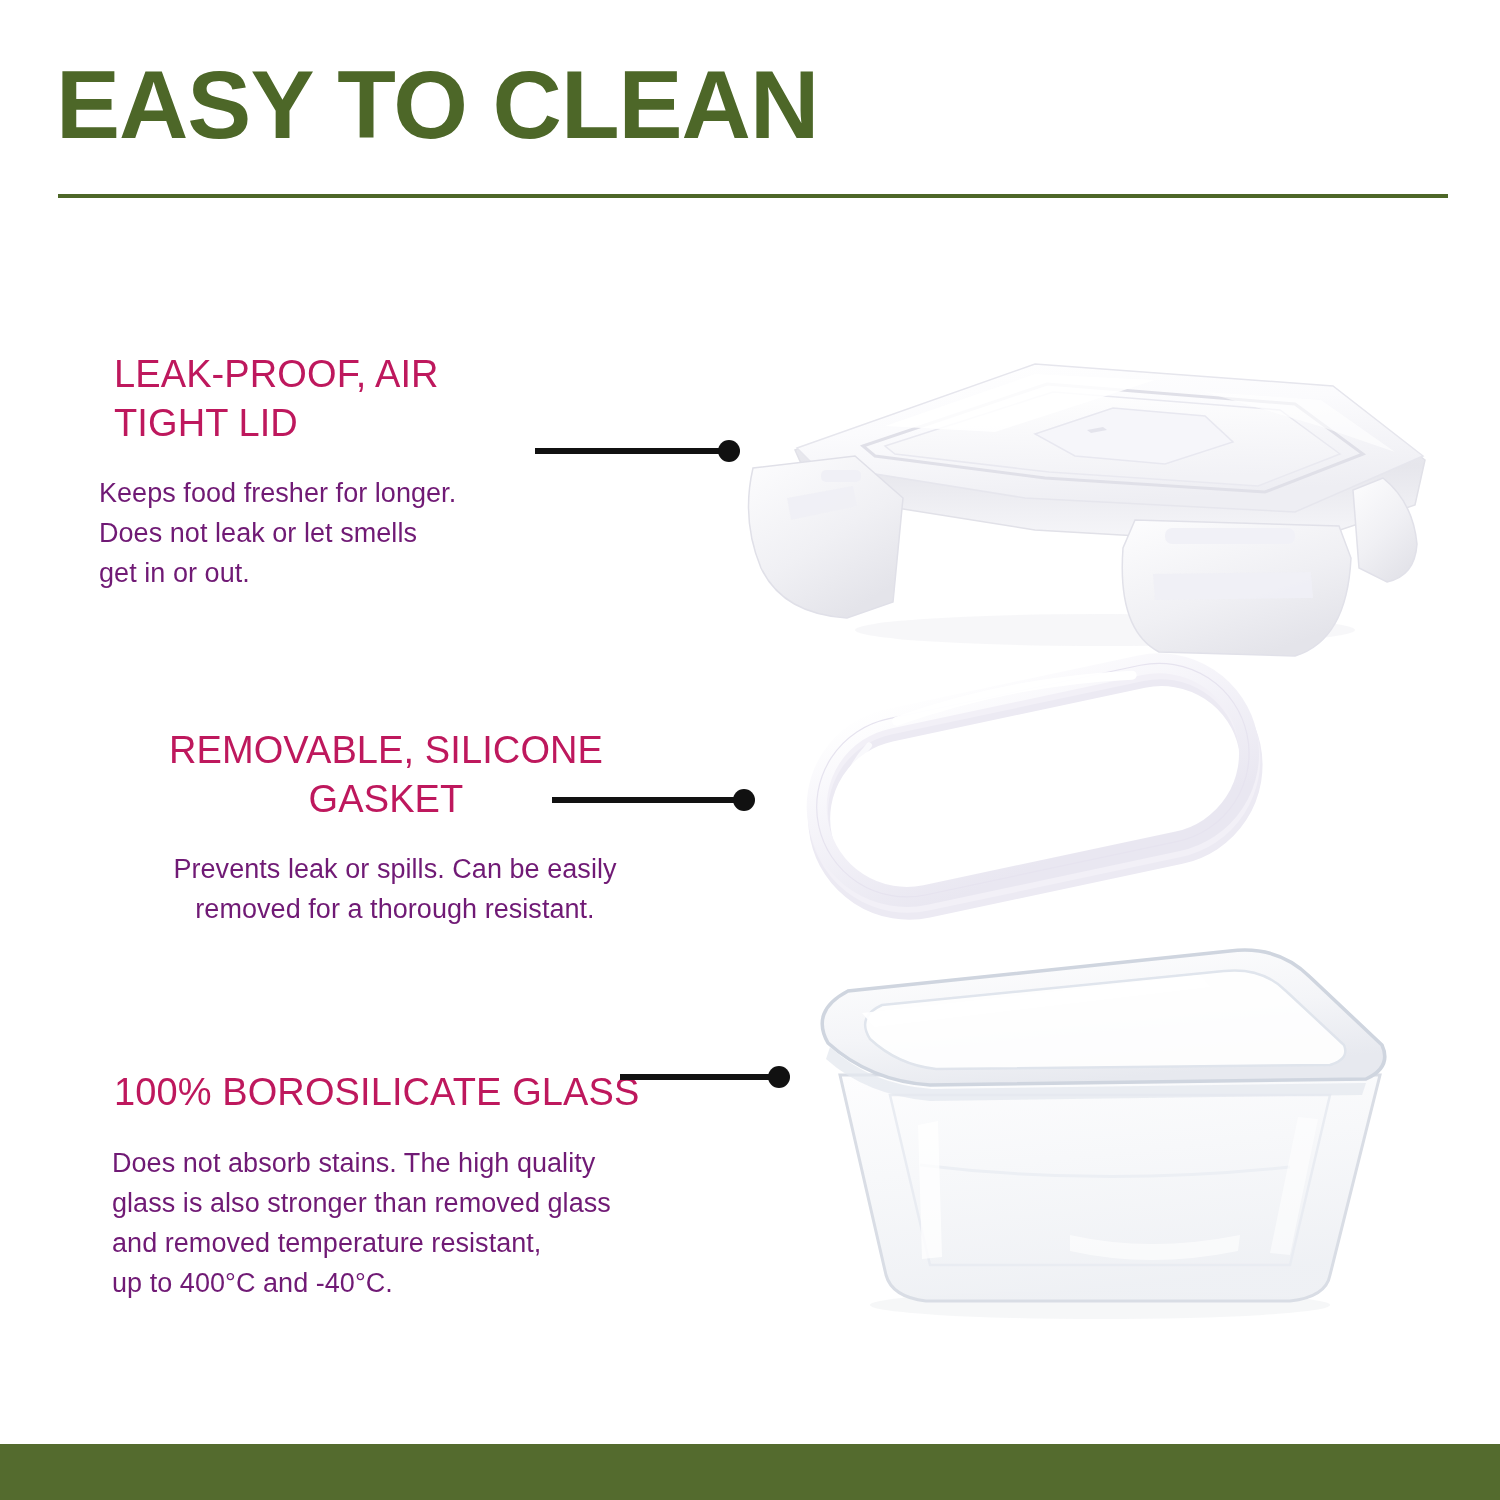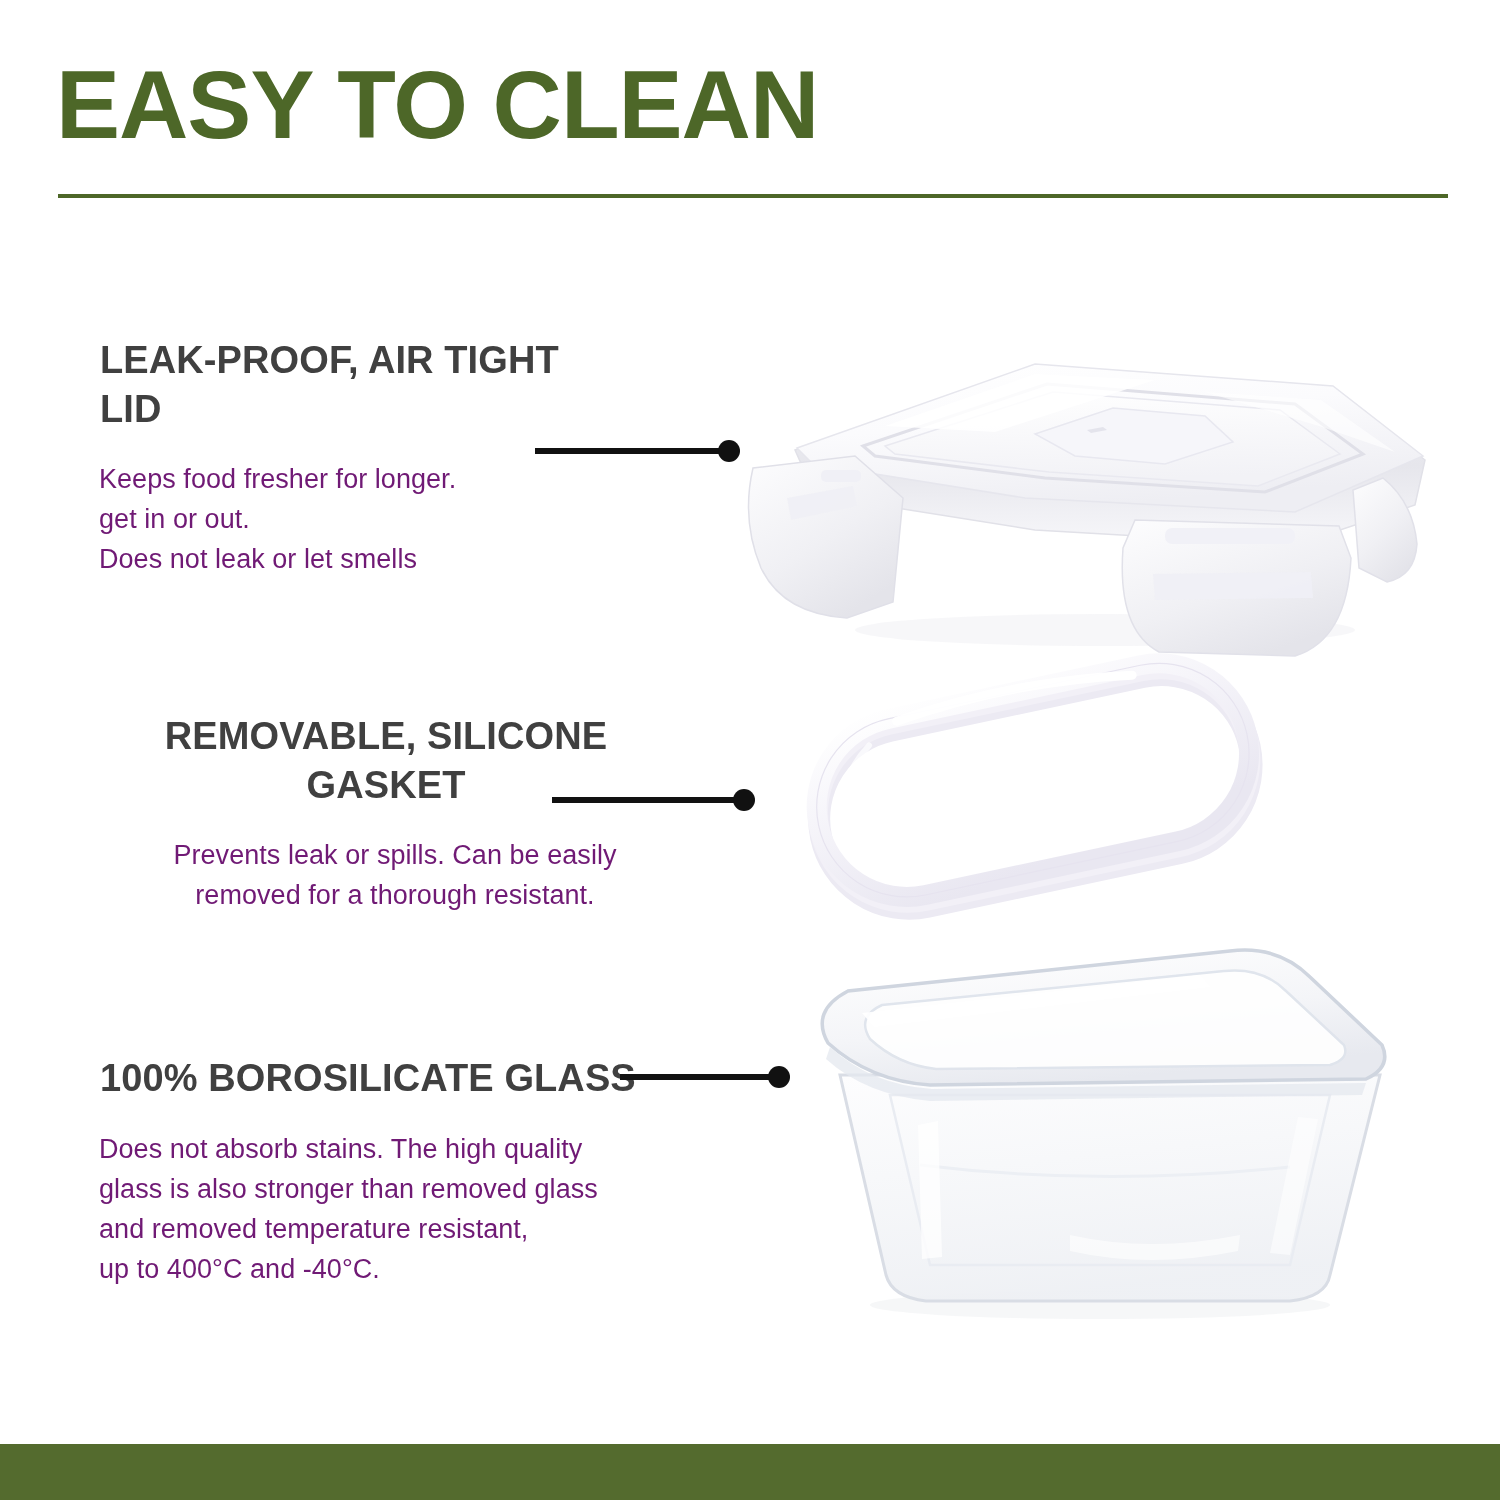"LEAK-PROOF, AIR TIGHT LID" .feature-heading { color: #404040 -> #be185d; font-weight: 700 -> 400; margin: 4px -> 18px }
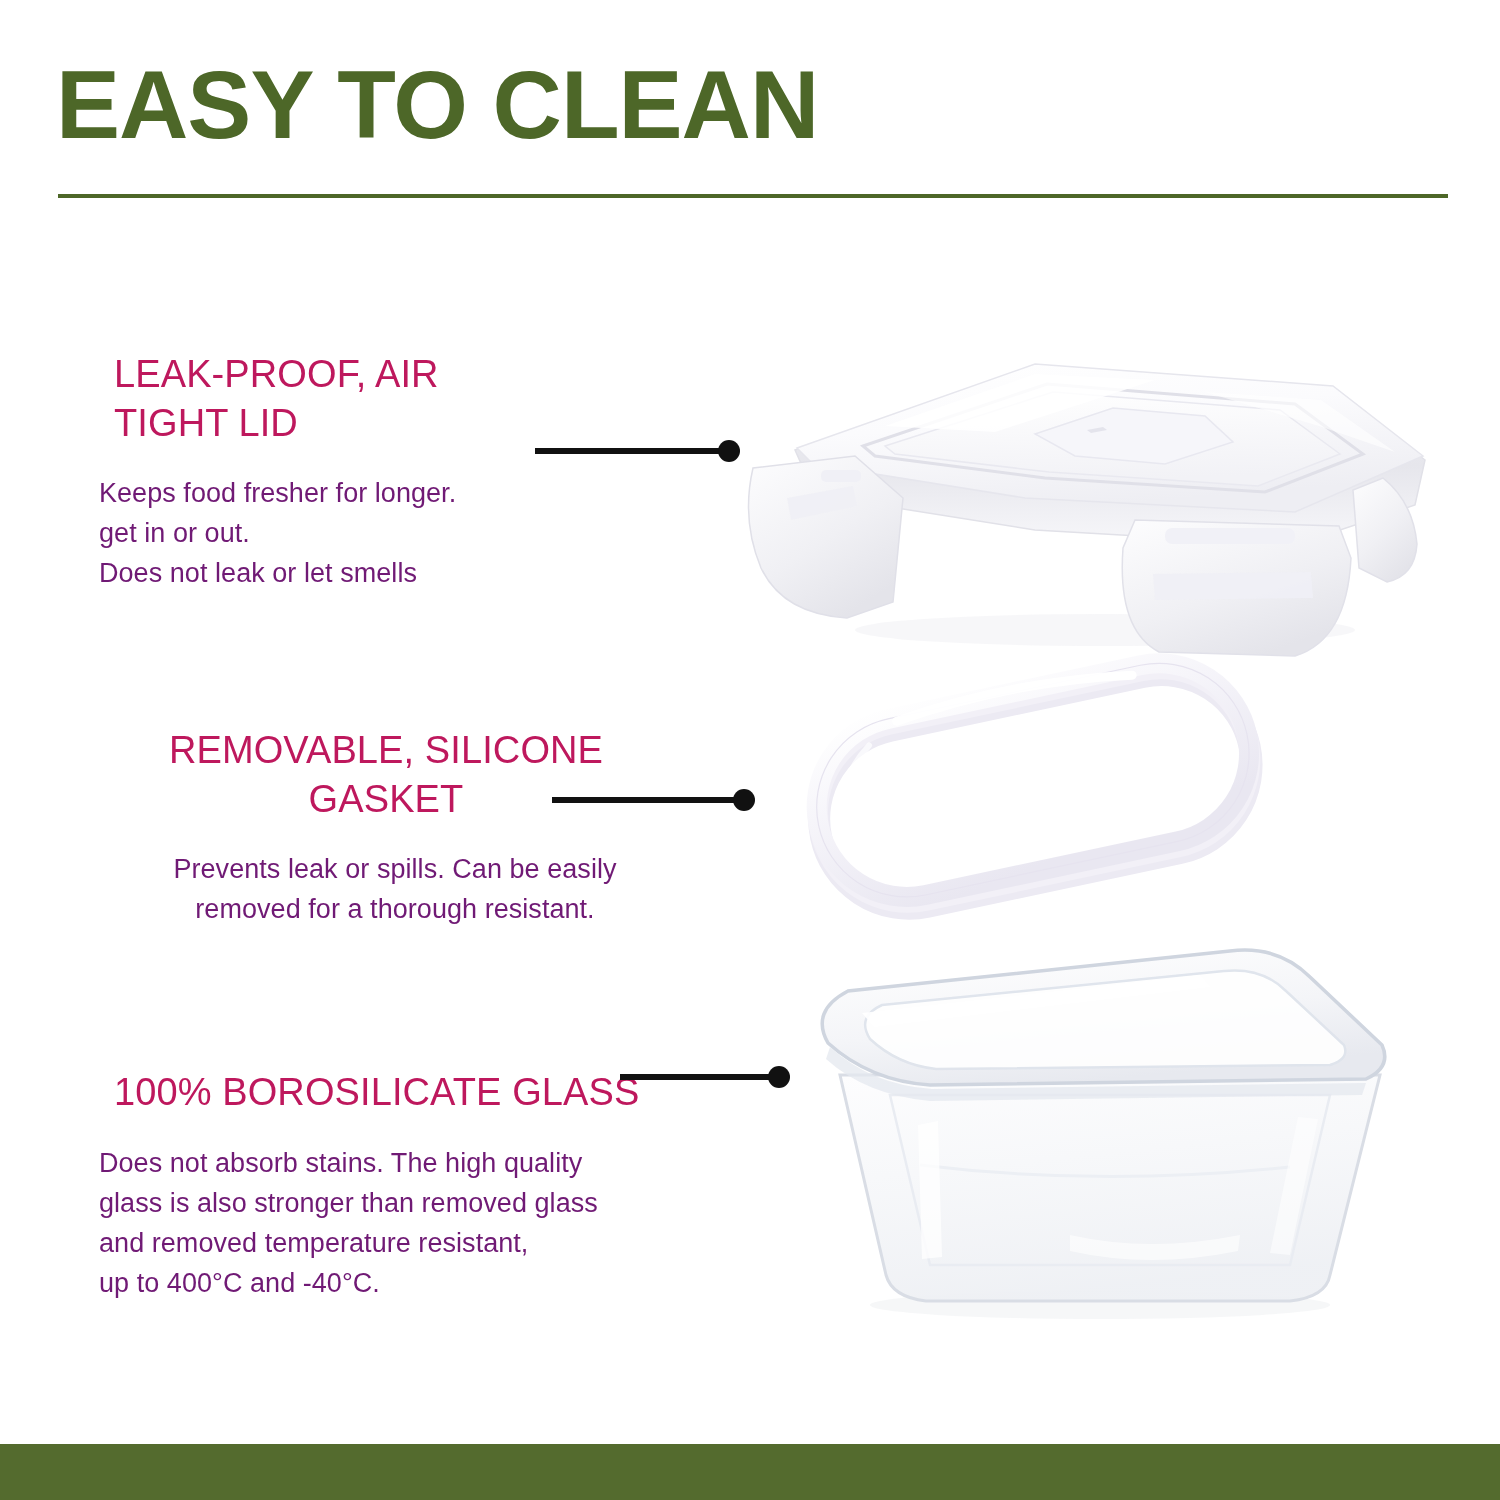"get in or out." span { order: before "Does not leak or let" -> after "Does not leak or let" }
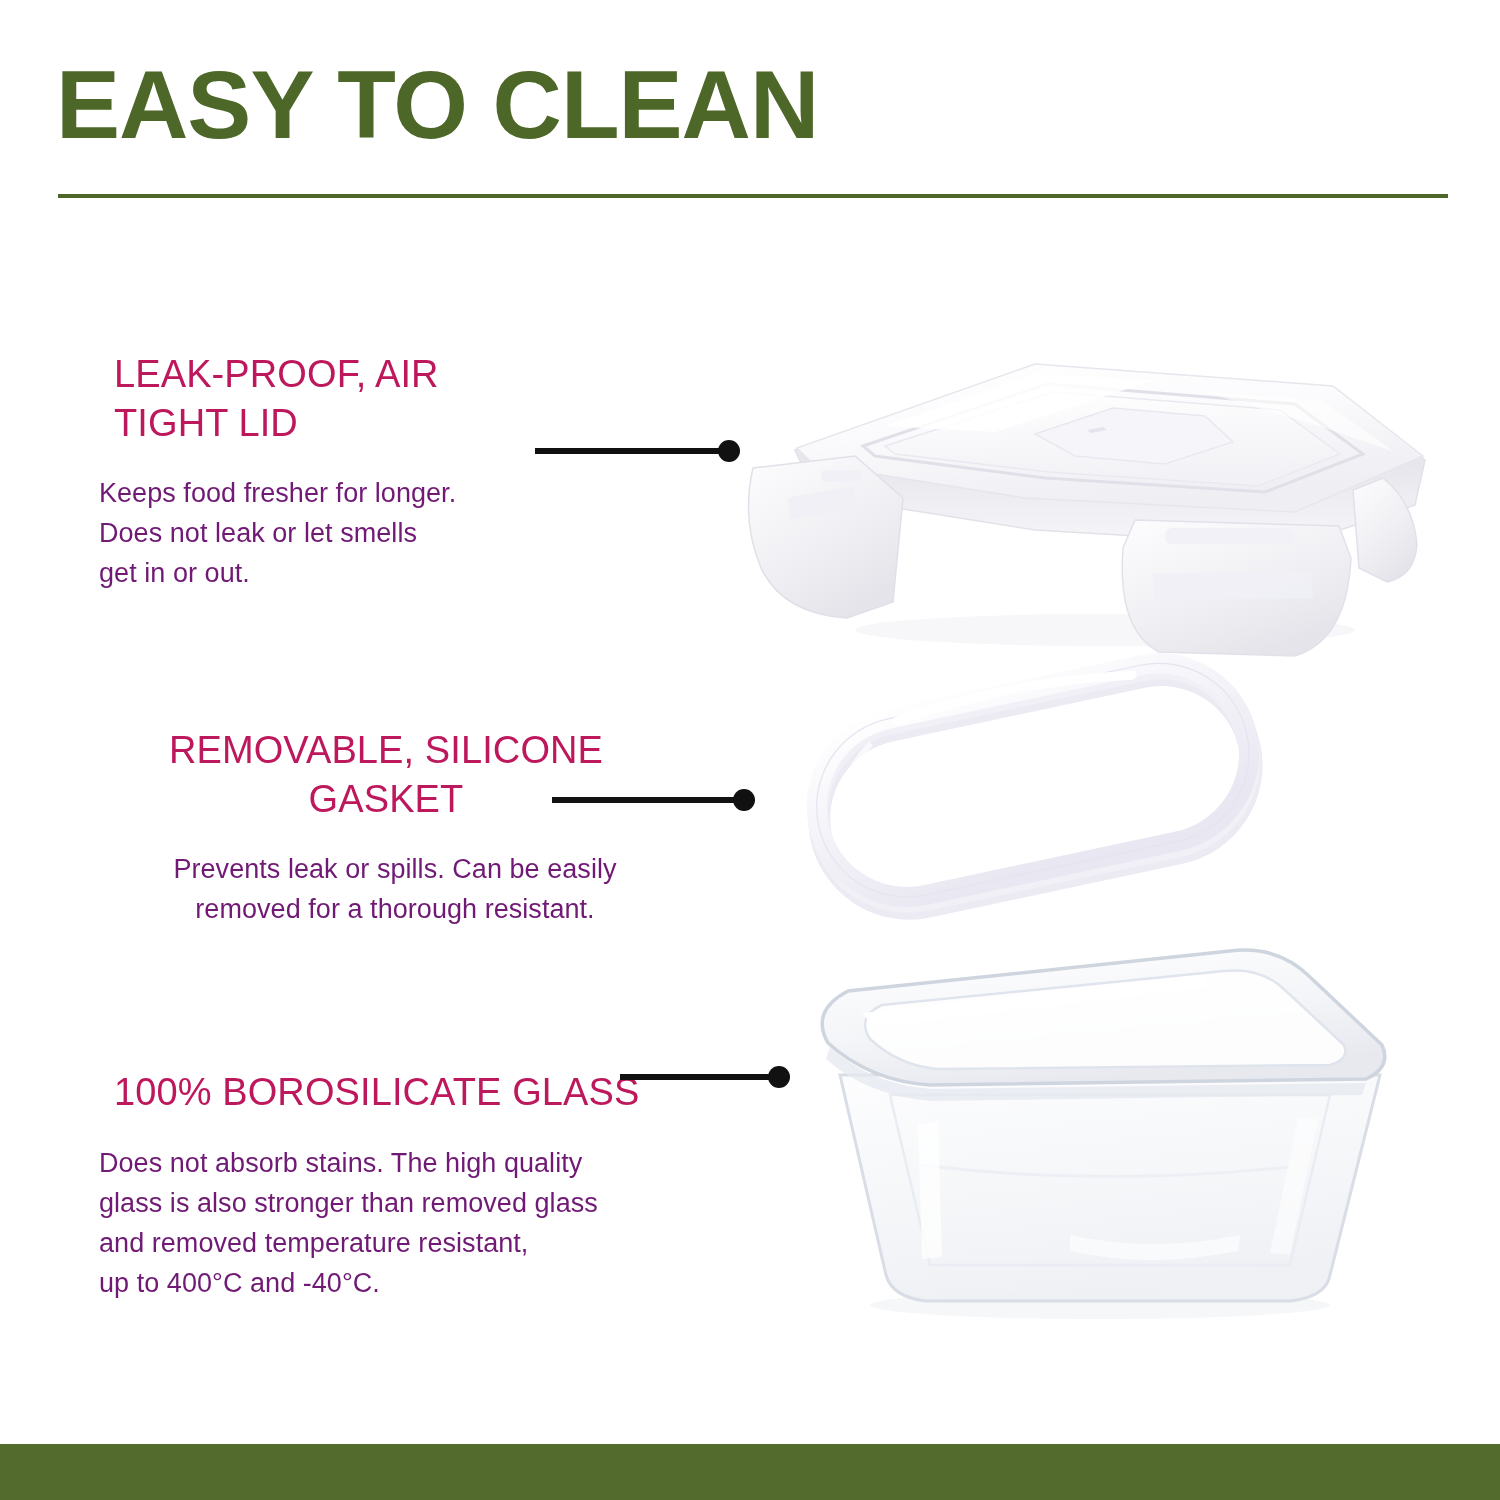"Does not absorb stains. The" #feature-3 .feature-body { margin-left: 3px -> 16px }
